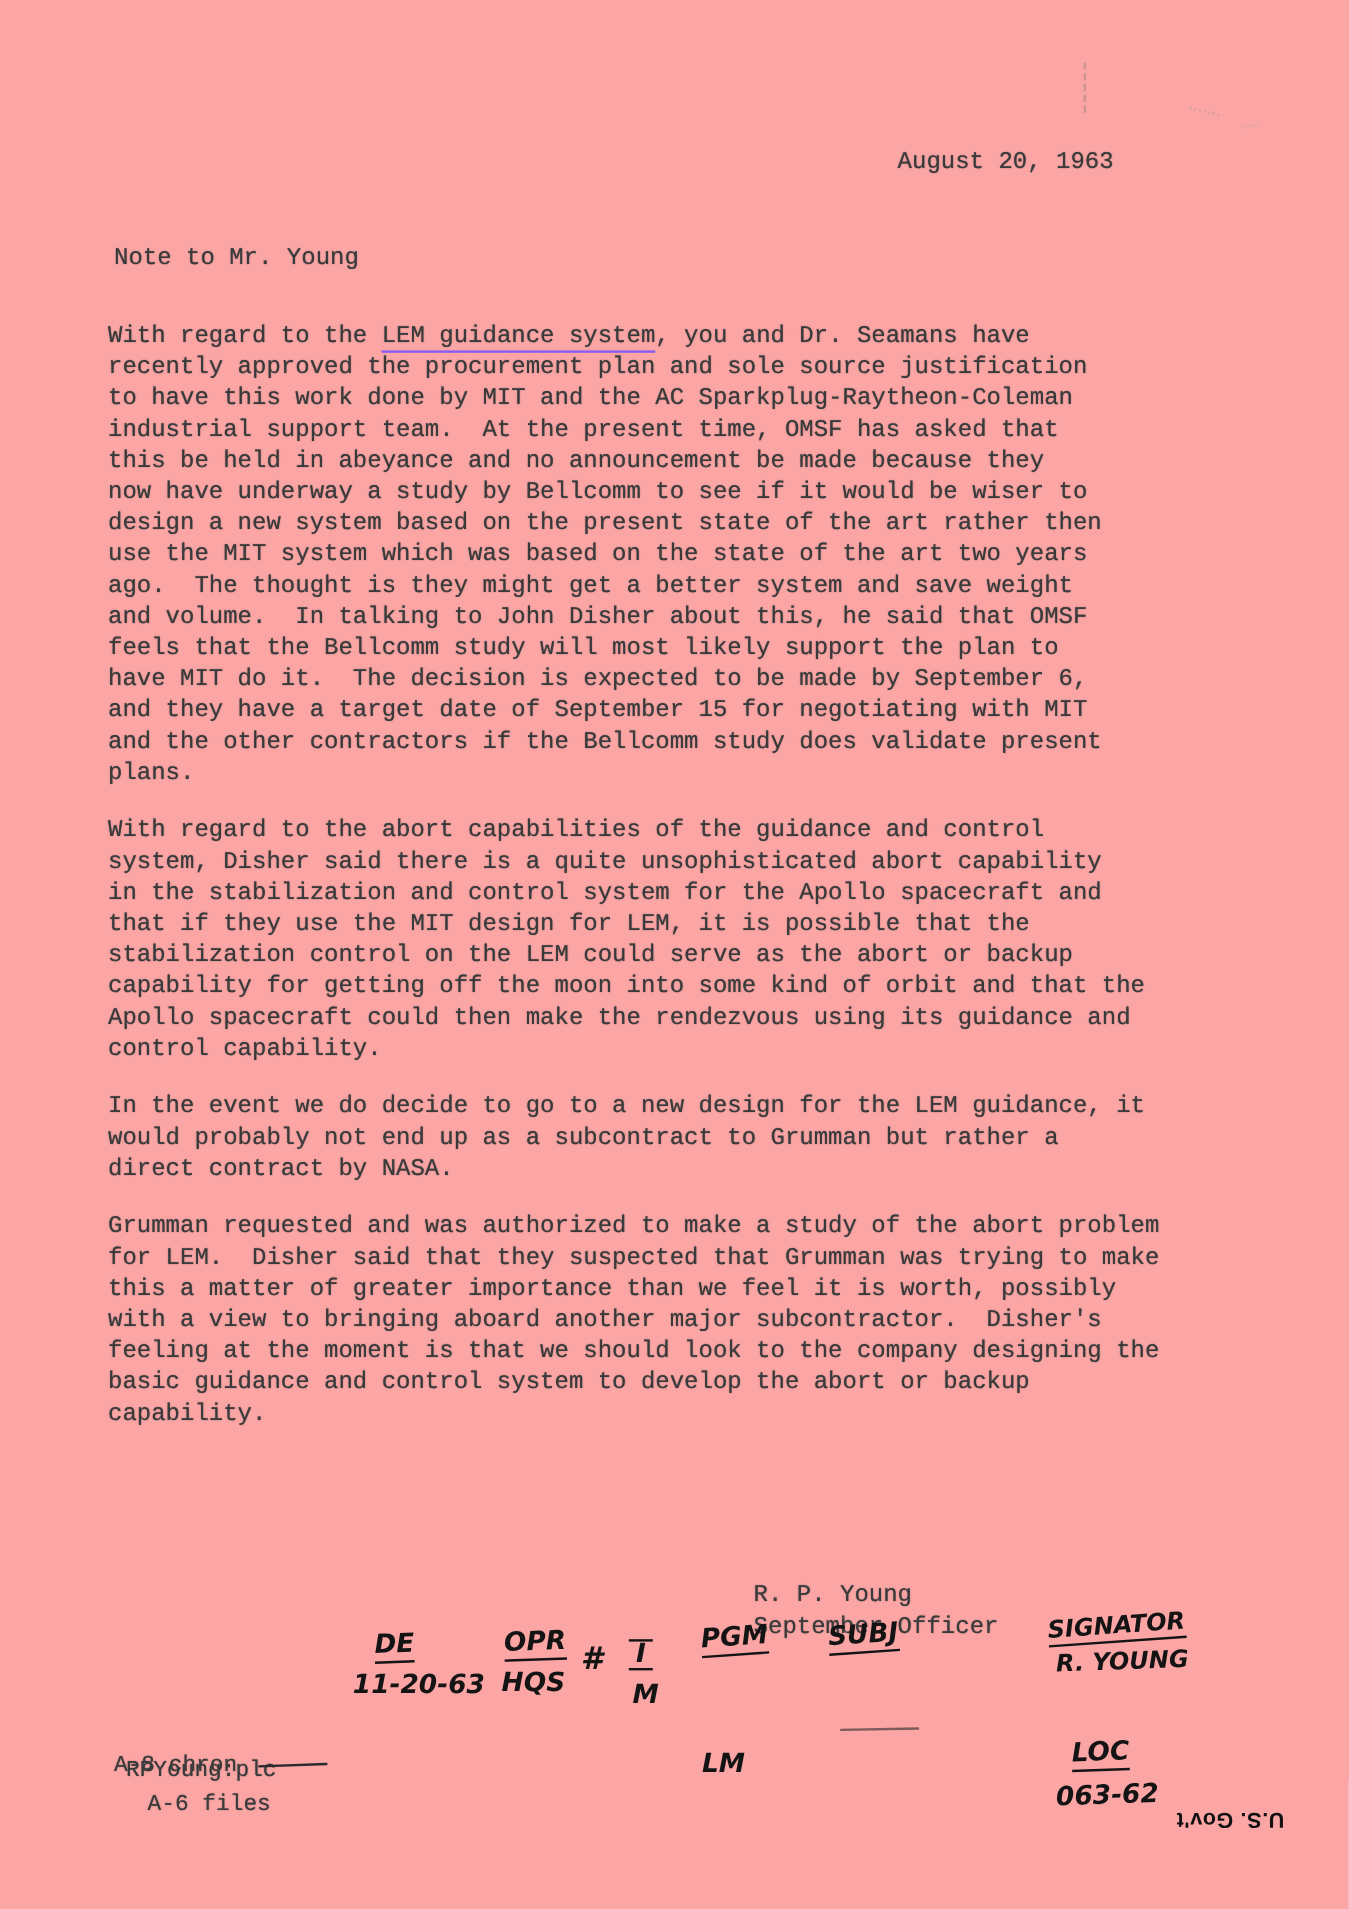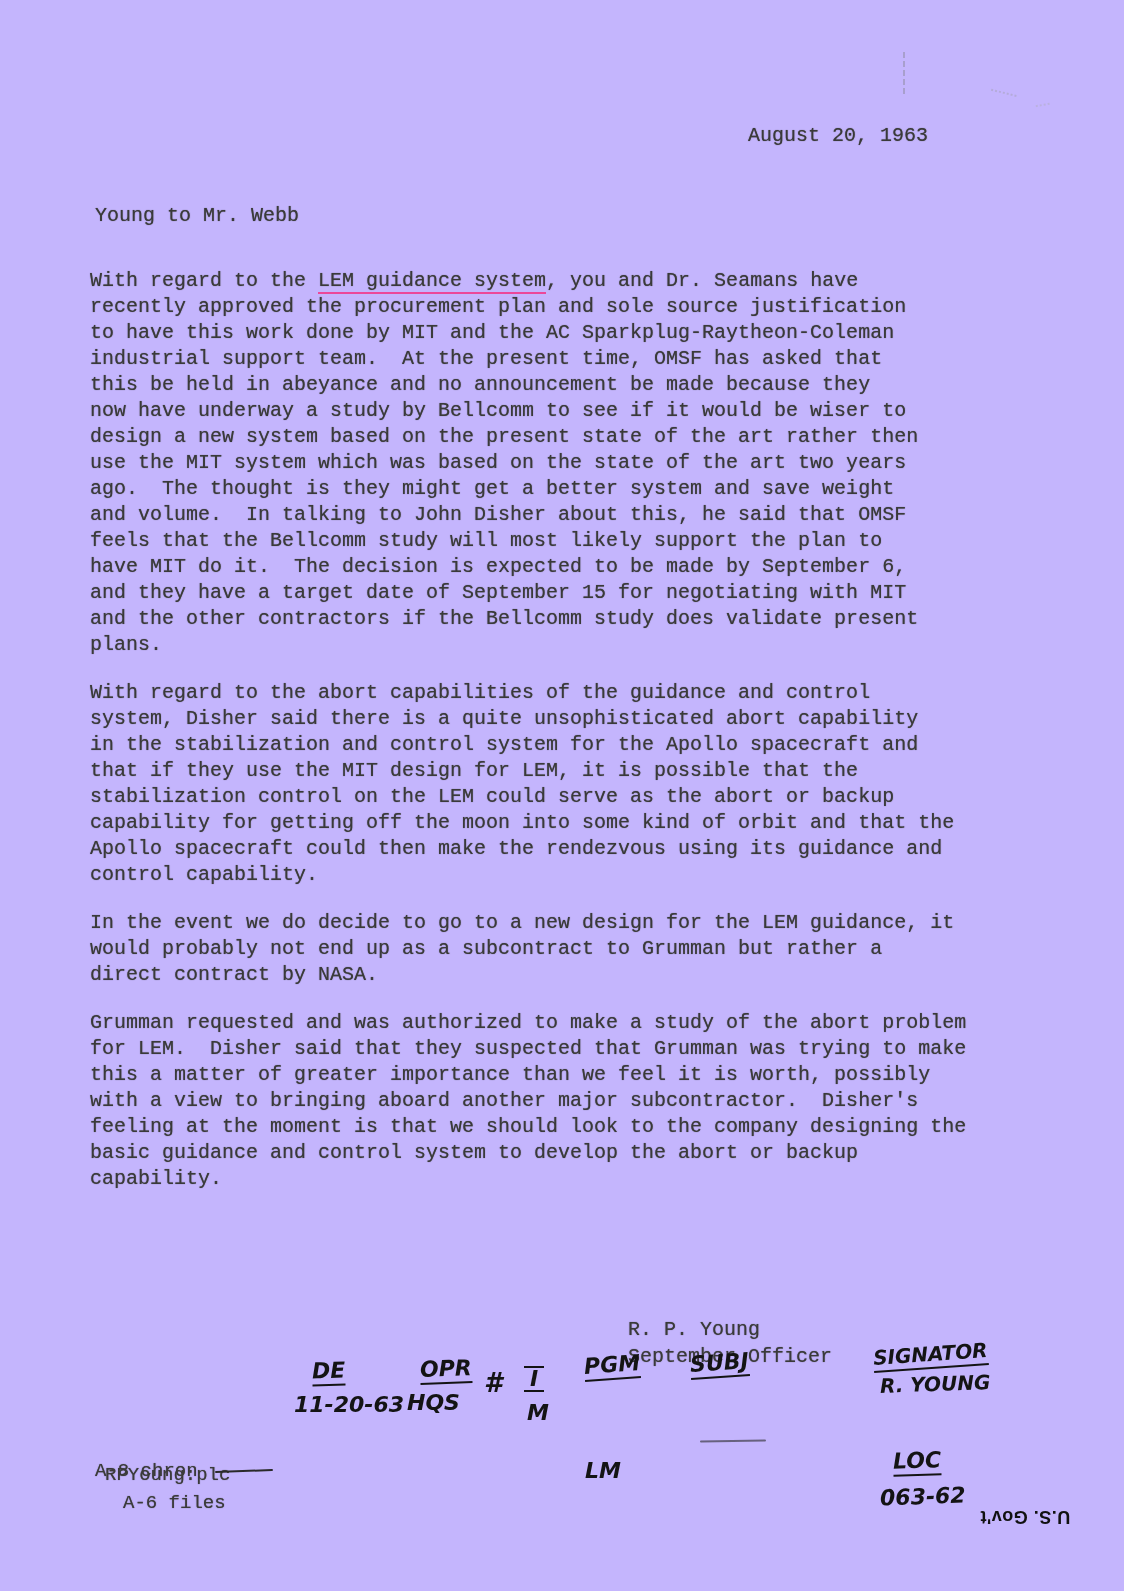"August 20, 1963" .page { background: #c4b5fd -> #fca5a5 }
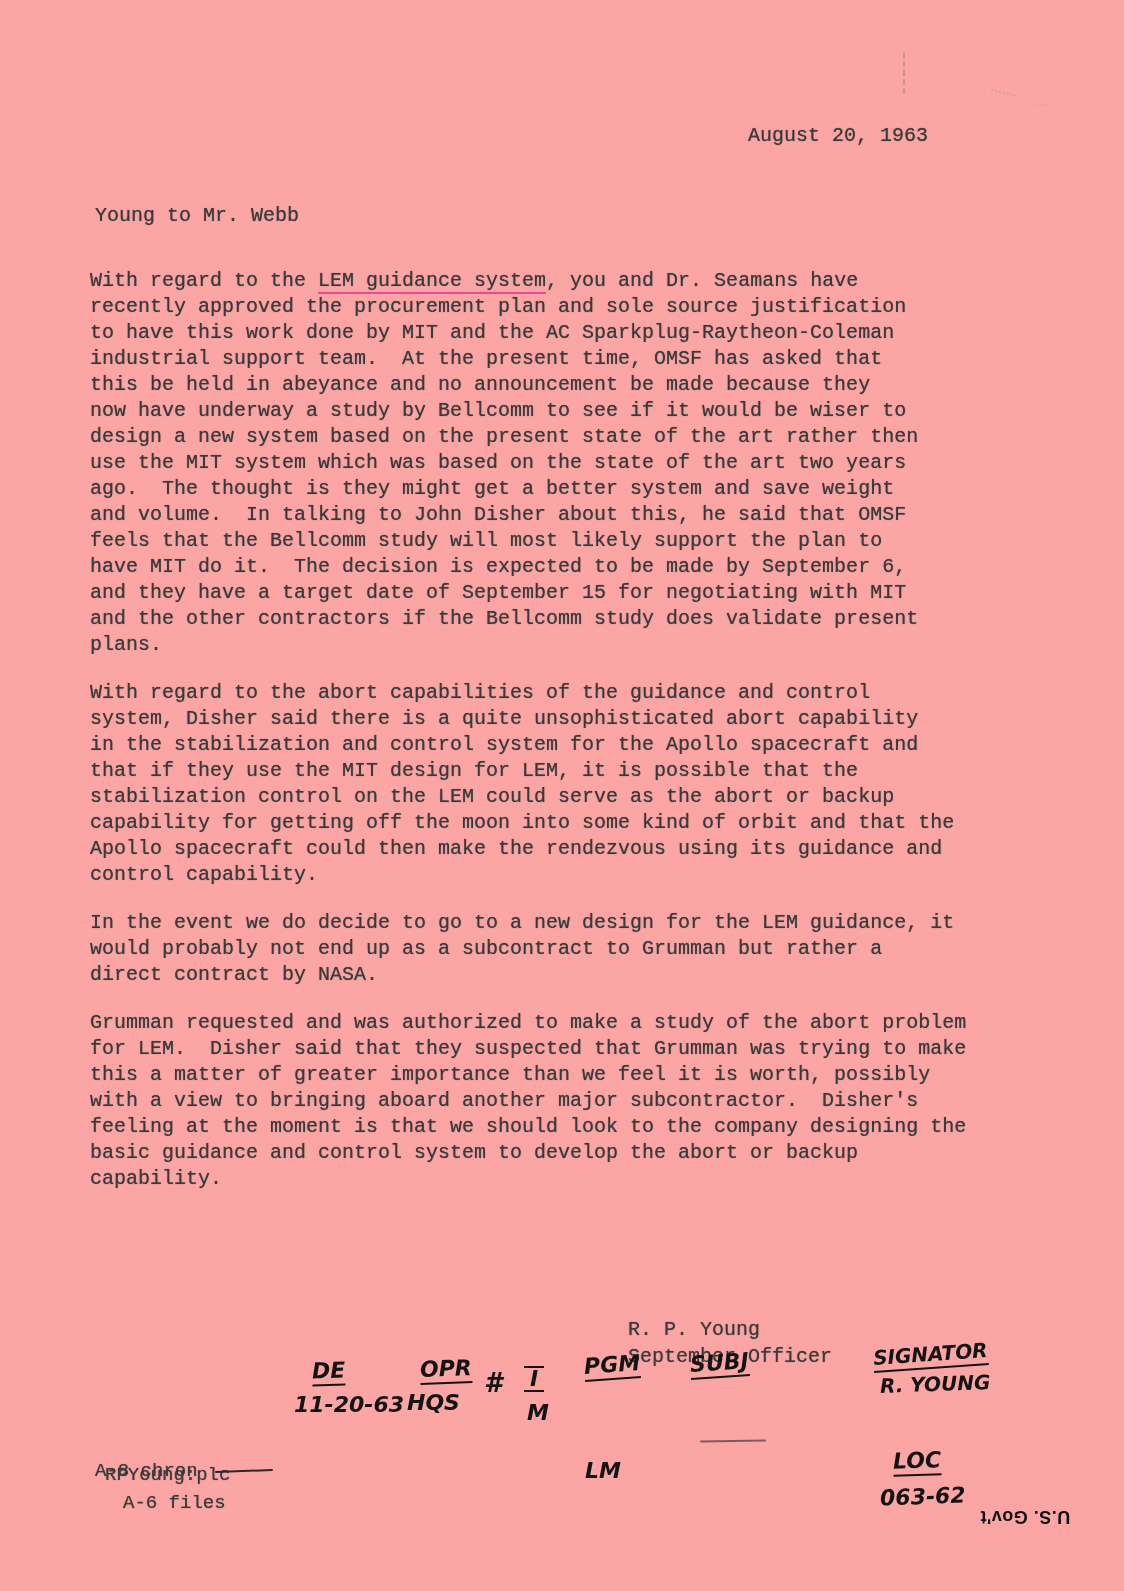"Young to Mr. Webb" div.tw { text: Young to Mr. Webb -> Note to Mr. Young }
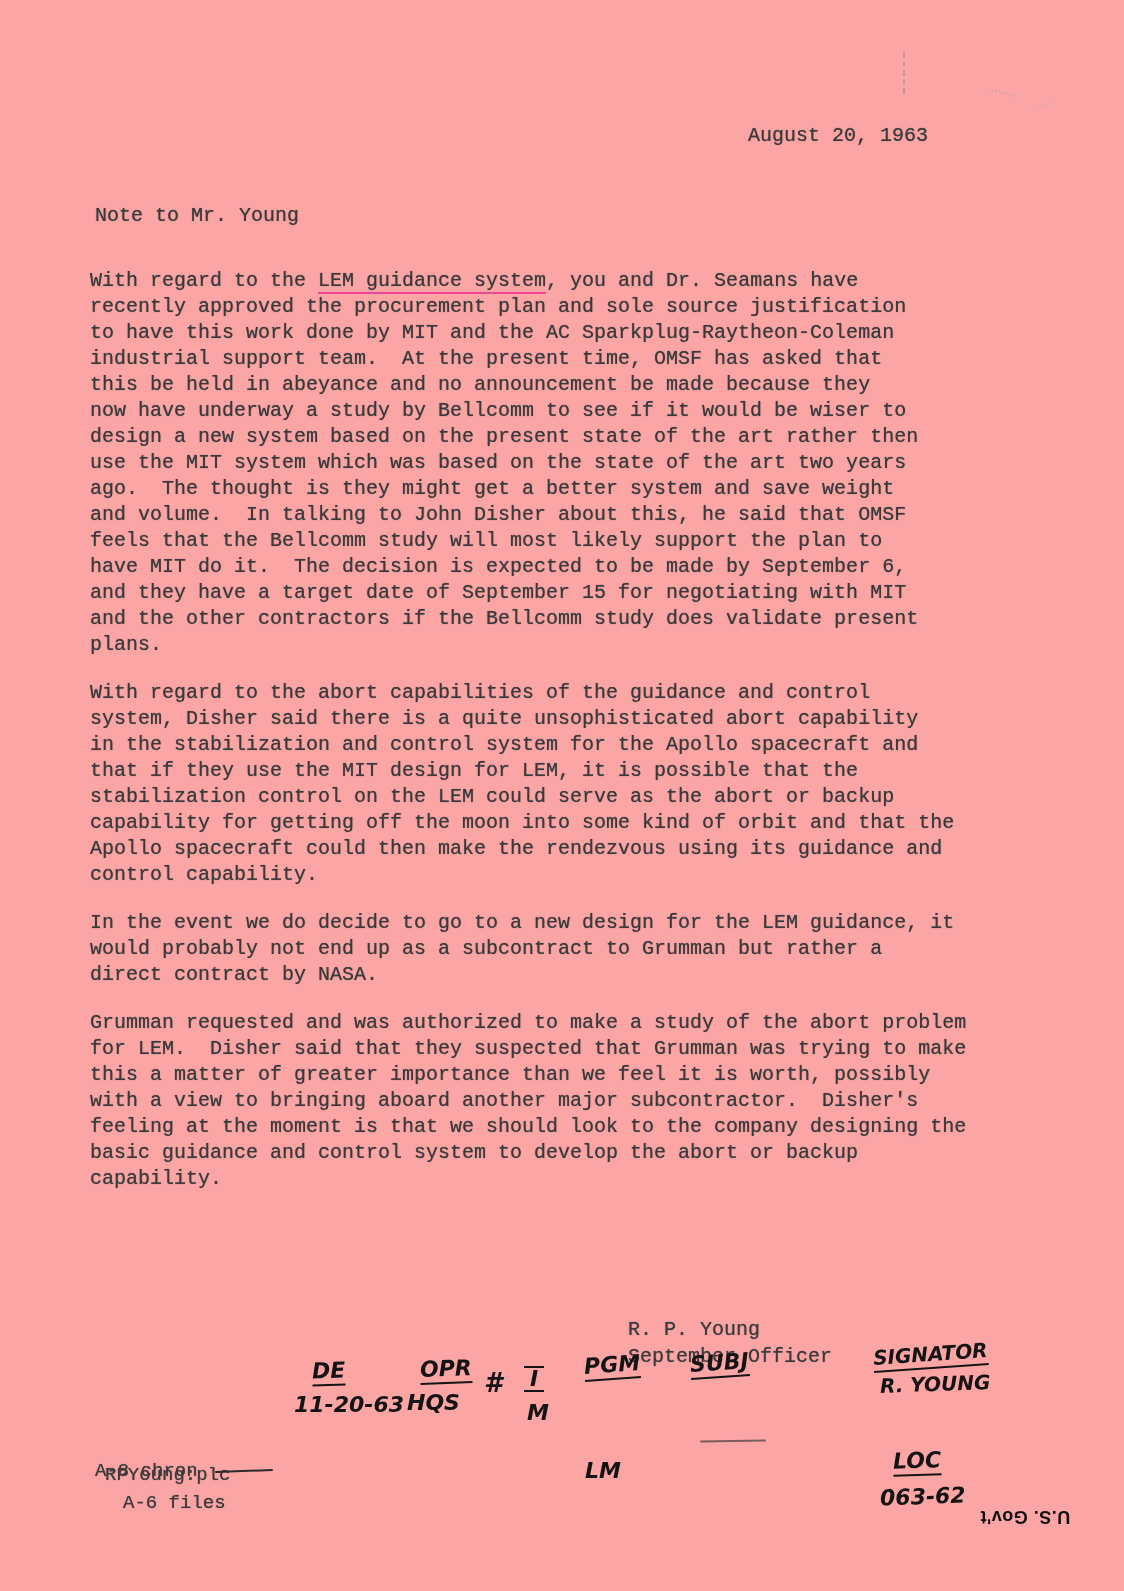"LEM guidance system" .u-phrase { border-bottom: 2px solid #ec4899 -> 2px solid #8b5cf6 }
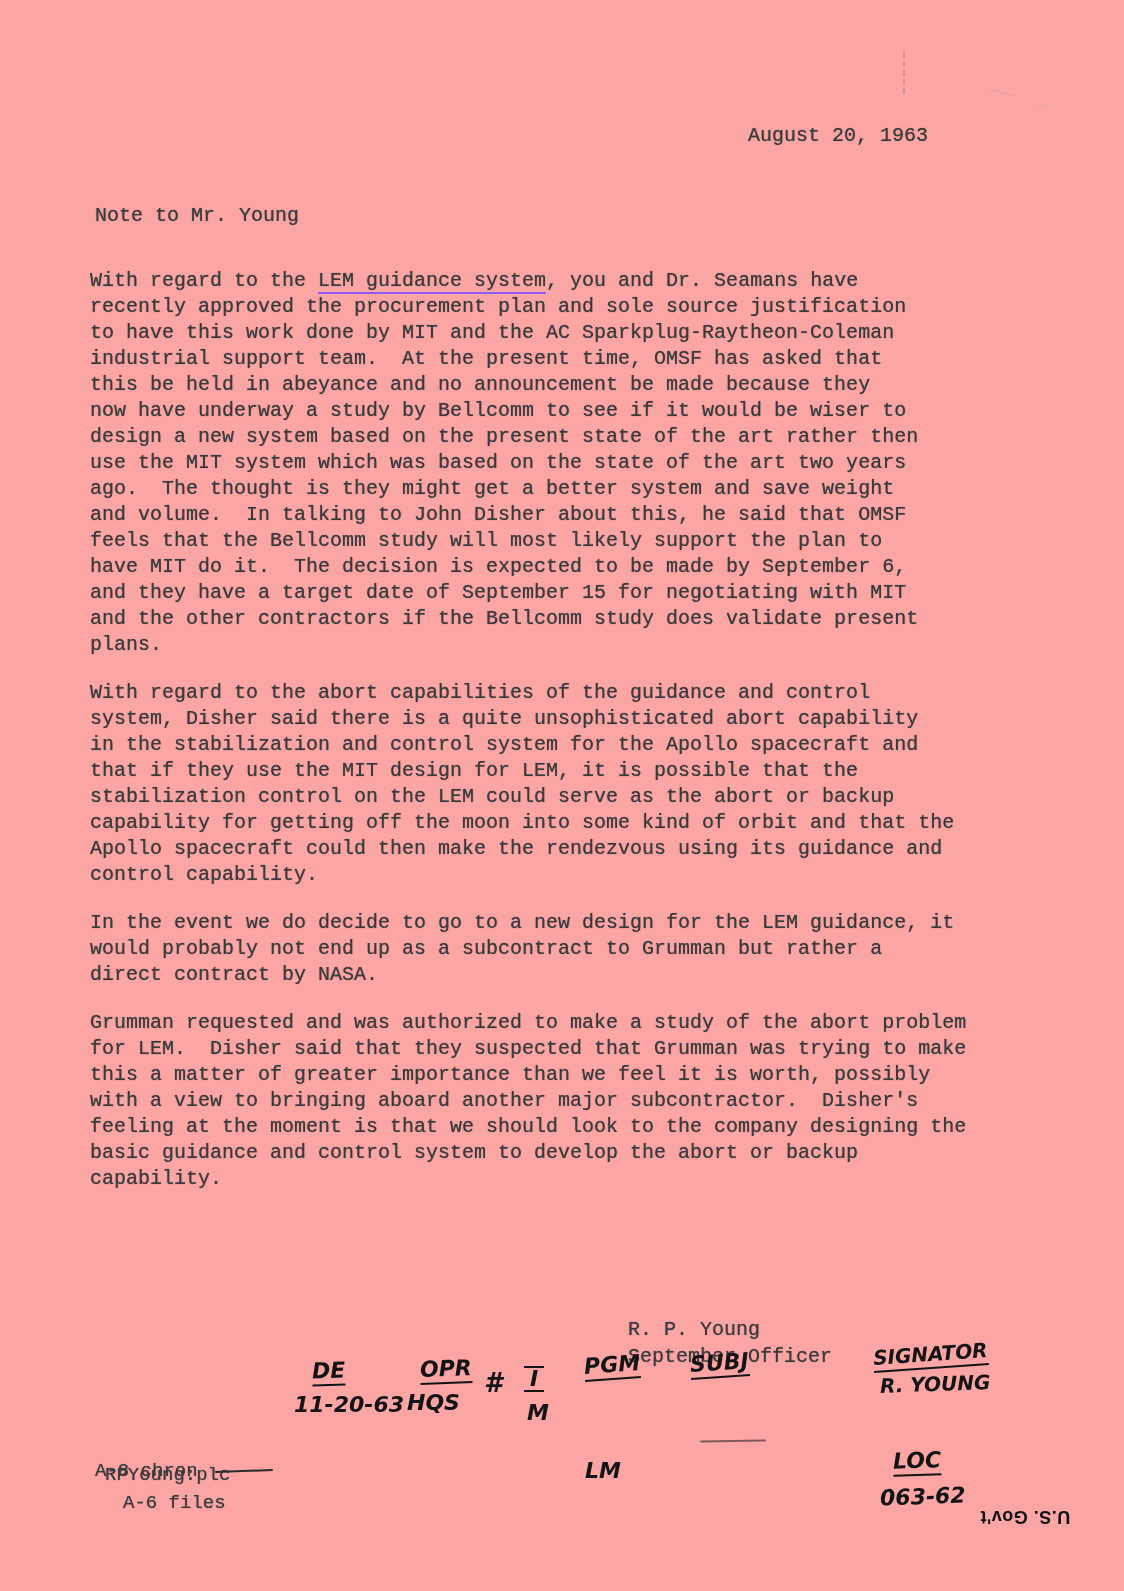"HQS" div.hw { left: 407px -> 418px }
